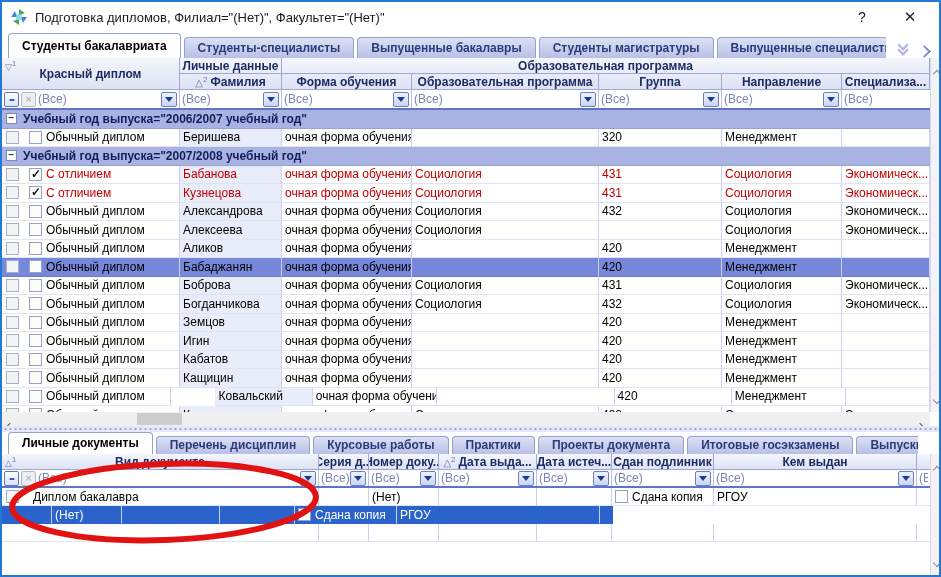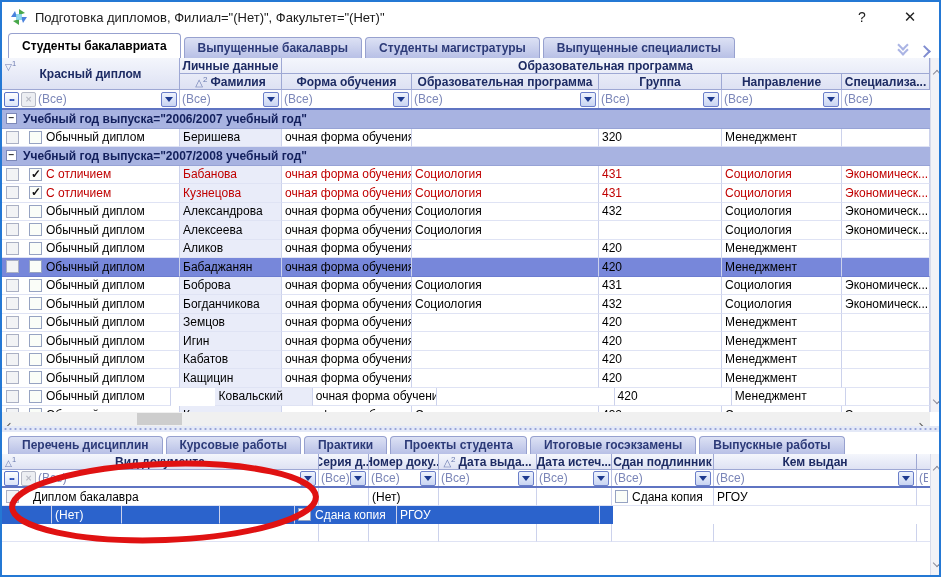"Студенты-специалисты" div.tab { html: none -> <div>Студенты-специалисты</div> }
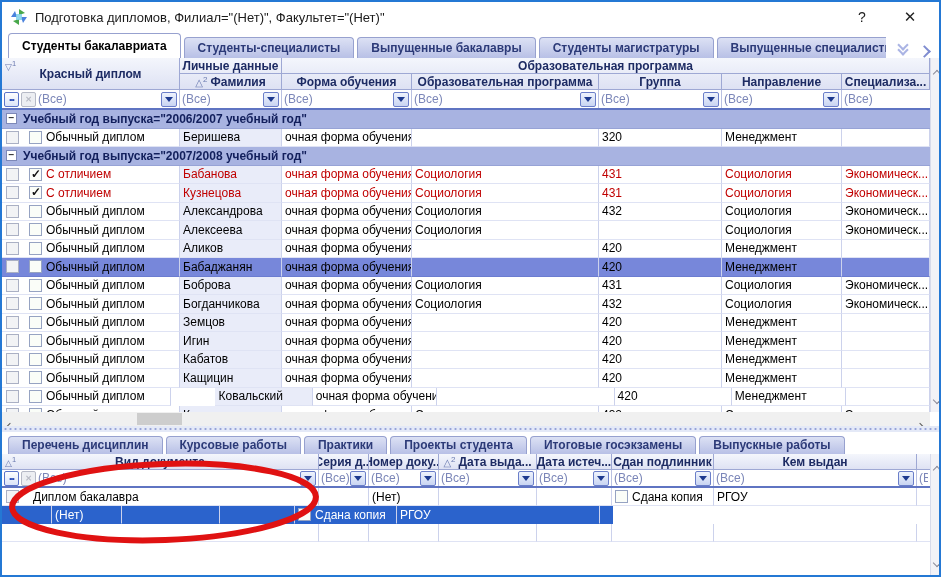"Личные документы" div.tab { html: none -> <div>Личные документы</div> }
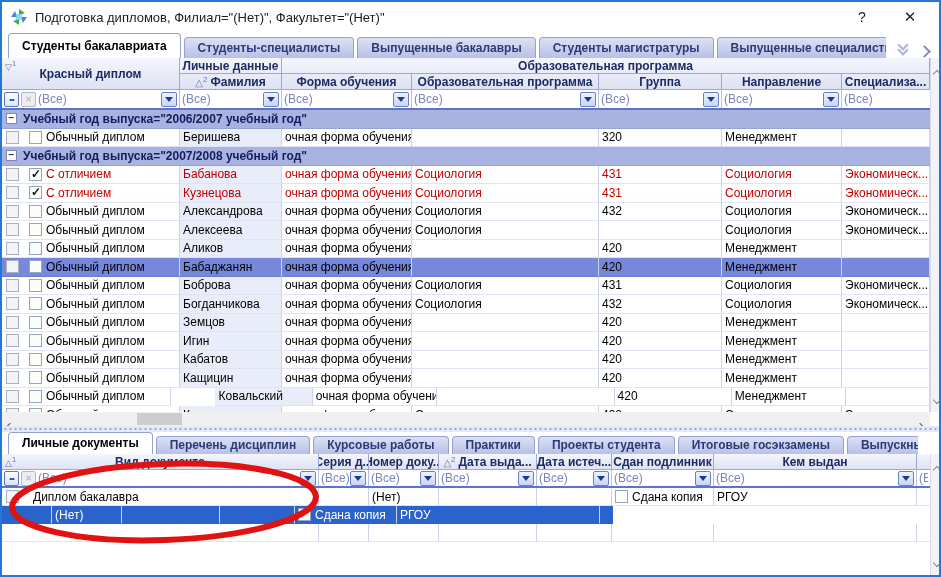"Проекты студента" div.tab { text: студента -> документа }
